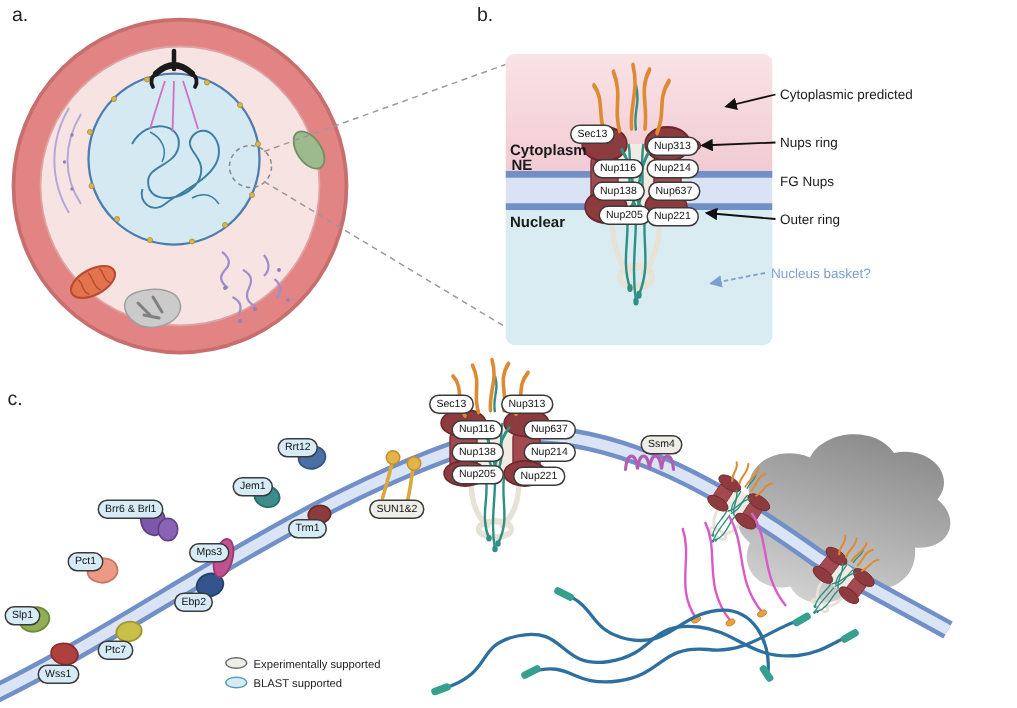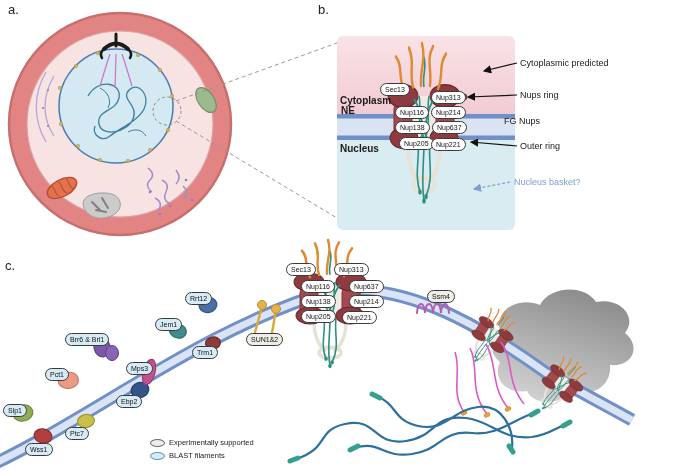"FG Nups" div.txt { left: 504px -> 520px }
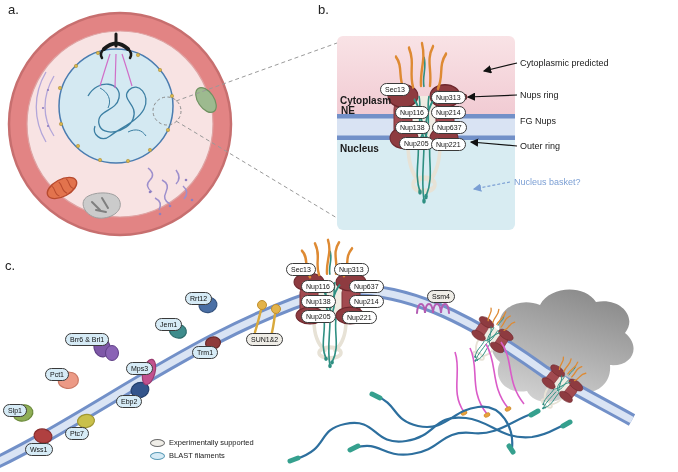"Nucleus" div.txt { text: Nucleus -> Nuclear }
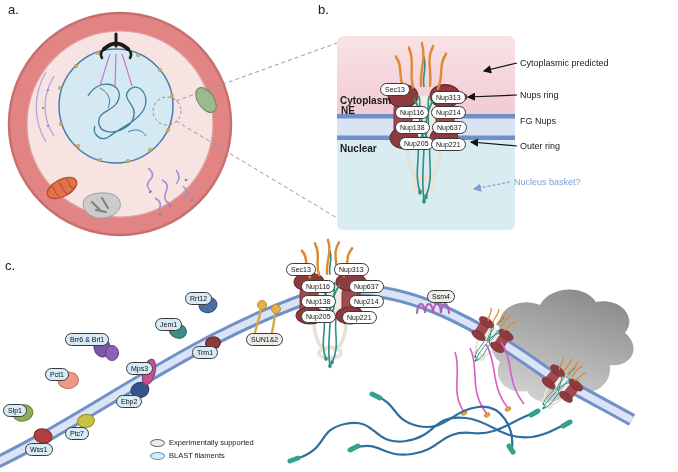"Experimentally supported" .legend-row { align-items: flex-end -> flex-start }
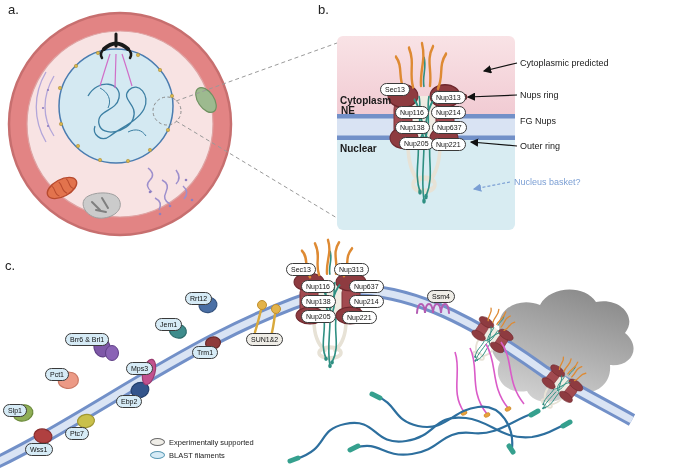"BLAST filaments" span.legend-label { text: filaments -> supported }
